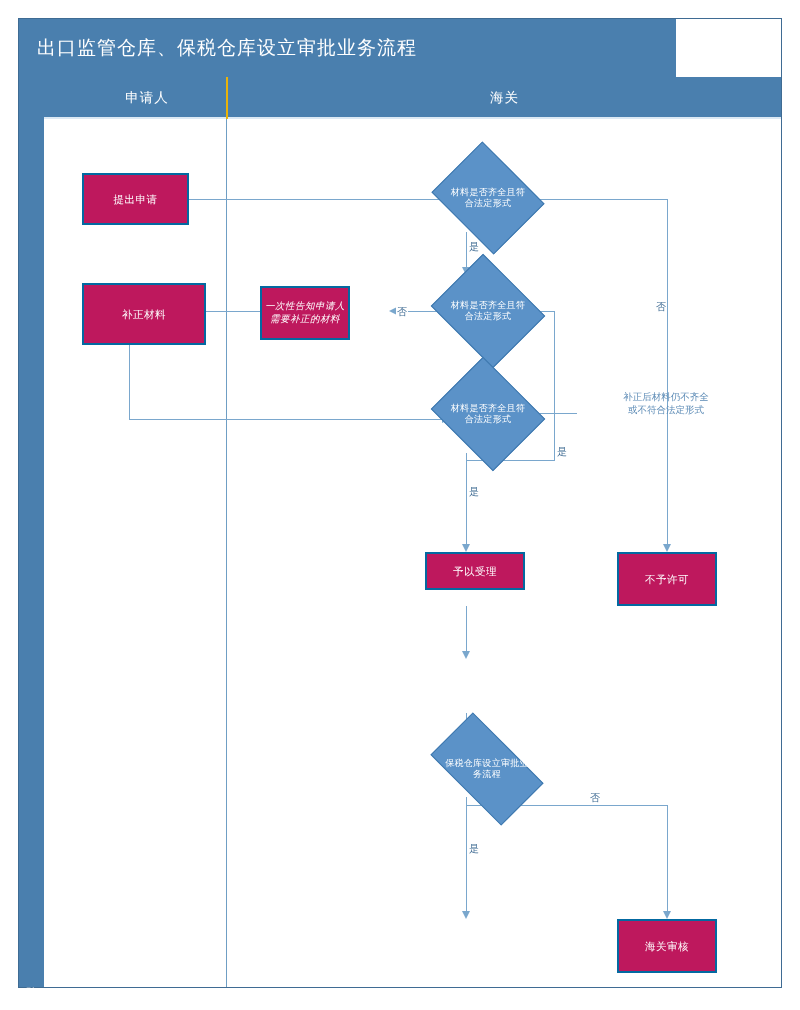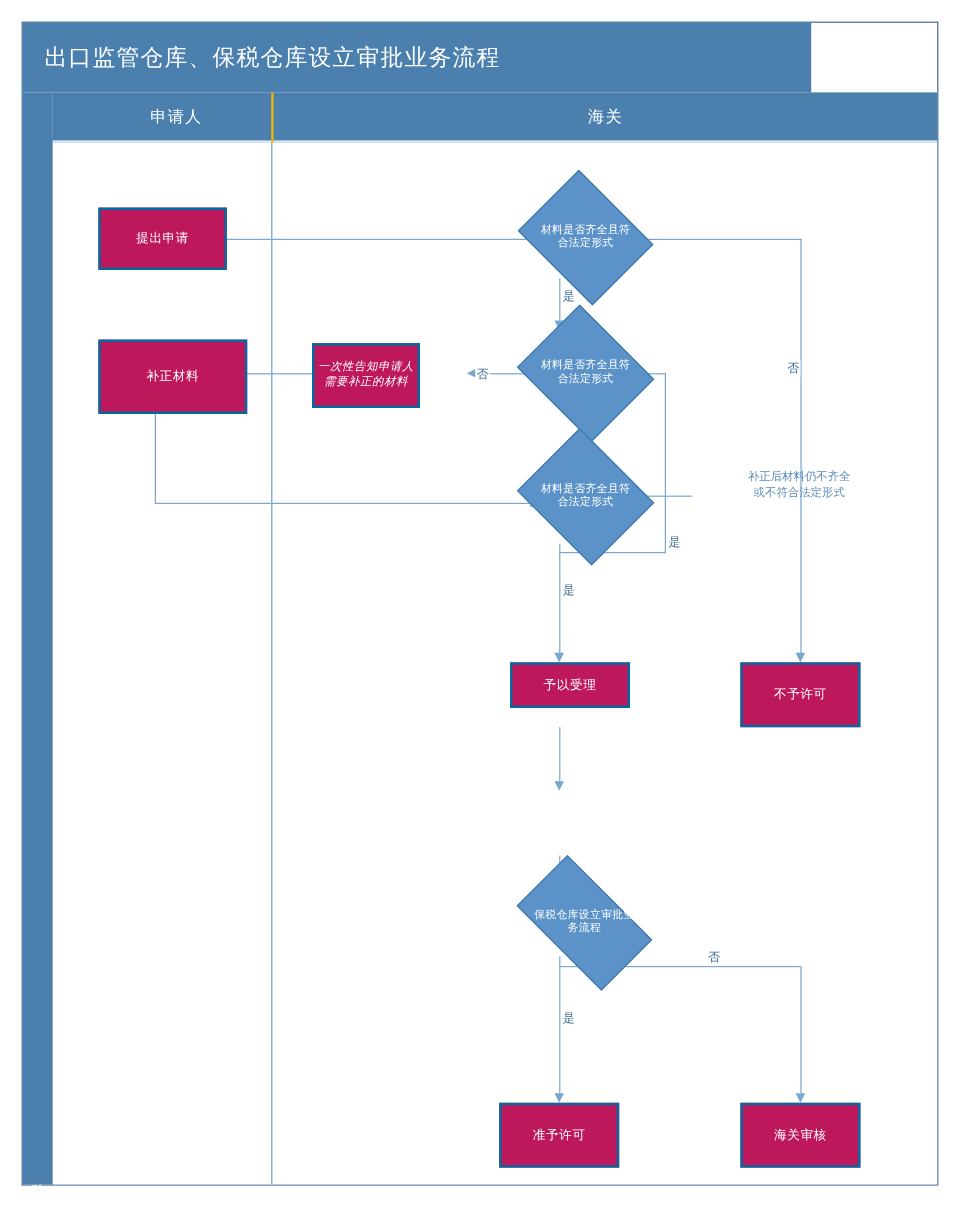"准予许可" div.node { html: <div>准予许可</div> -> none }
